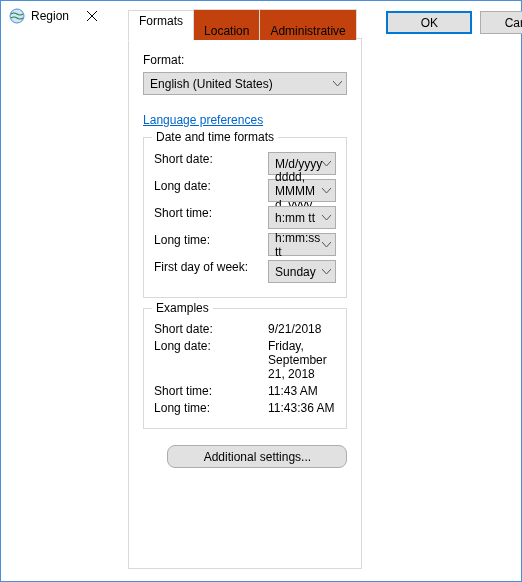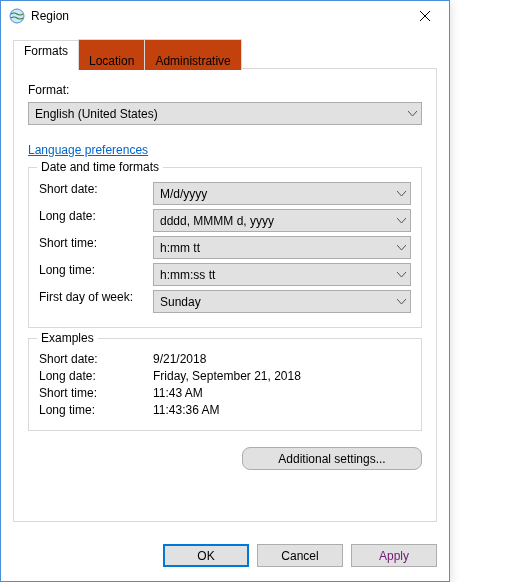"Region" .window { flex-direction: column -> none; width: 450px -> 522px }
